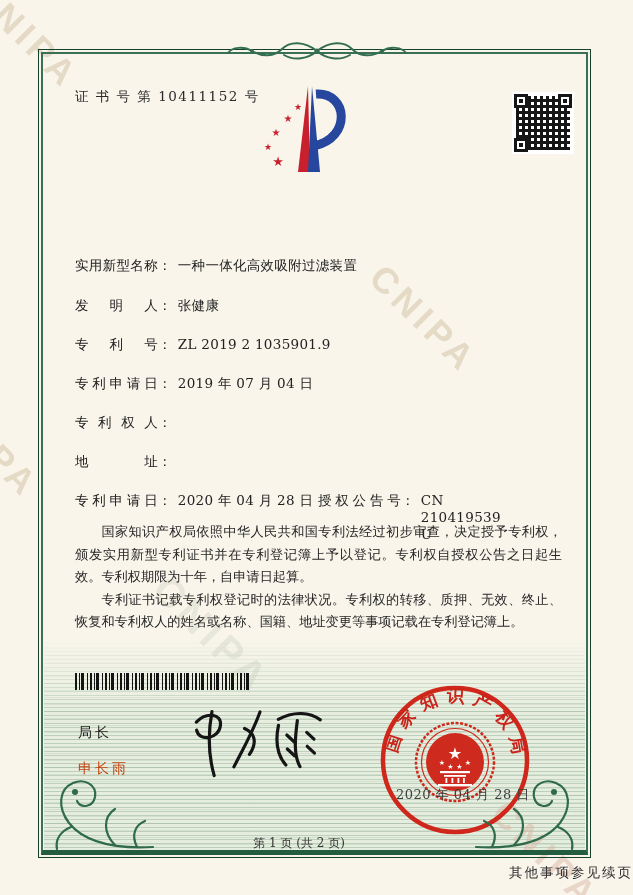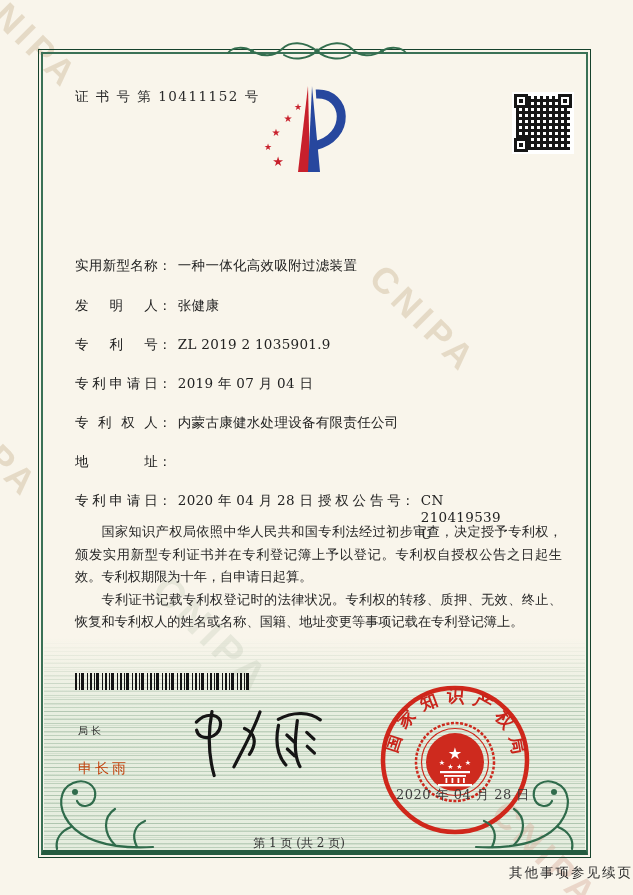"内蒙古康健水处理设备有限责任公司" span.f-value { html: <span>内蒙古康健水处理设备有限责任公司</span> -> none }
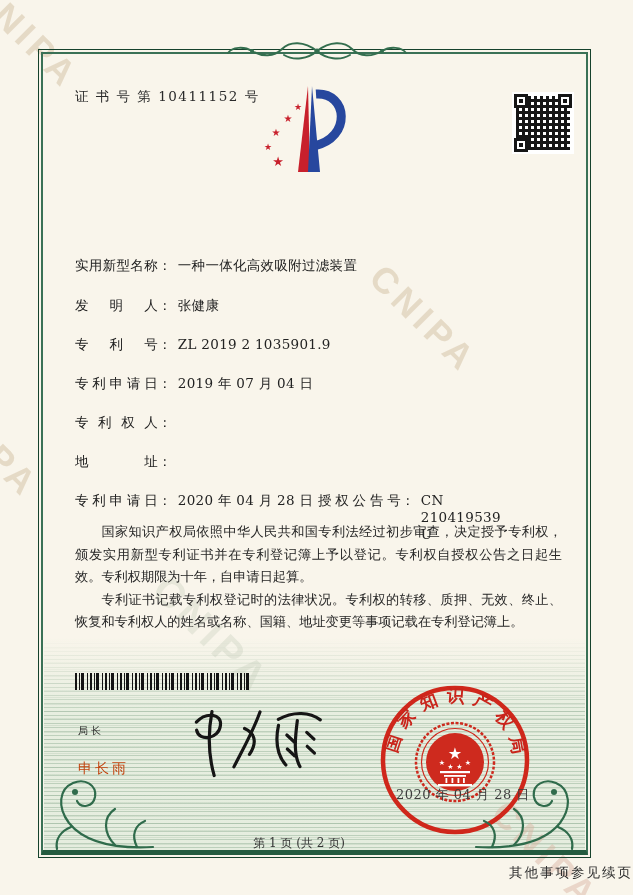"局长" .dir-title { font-size: 10px -> 14px }
